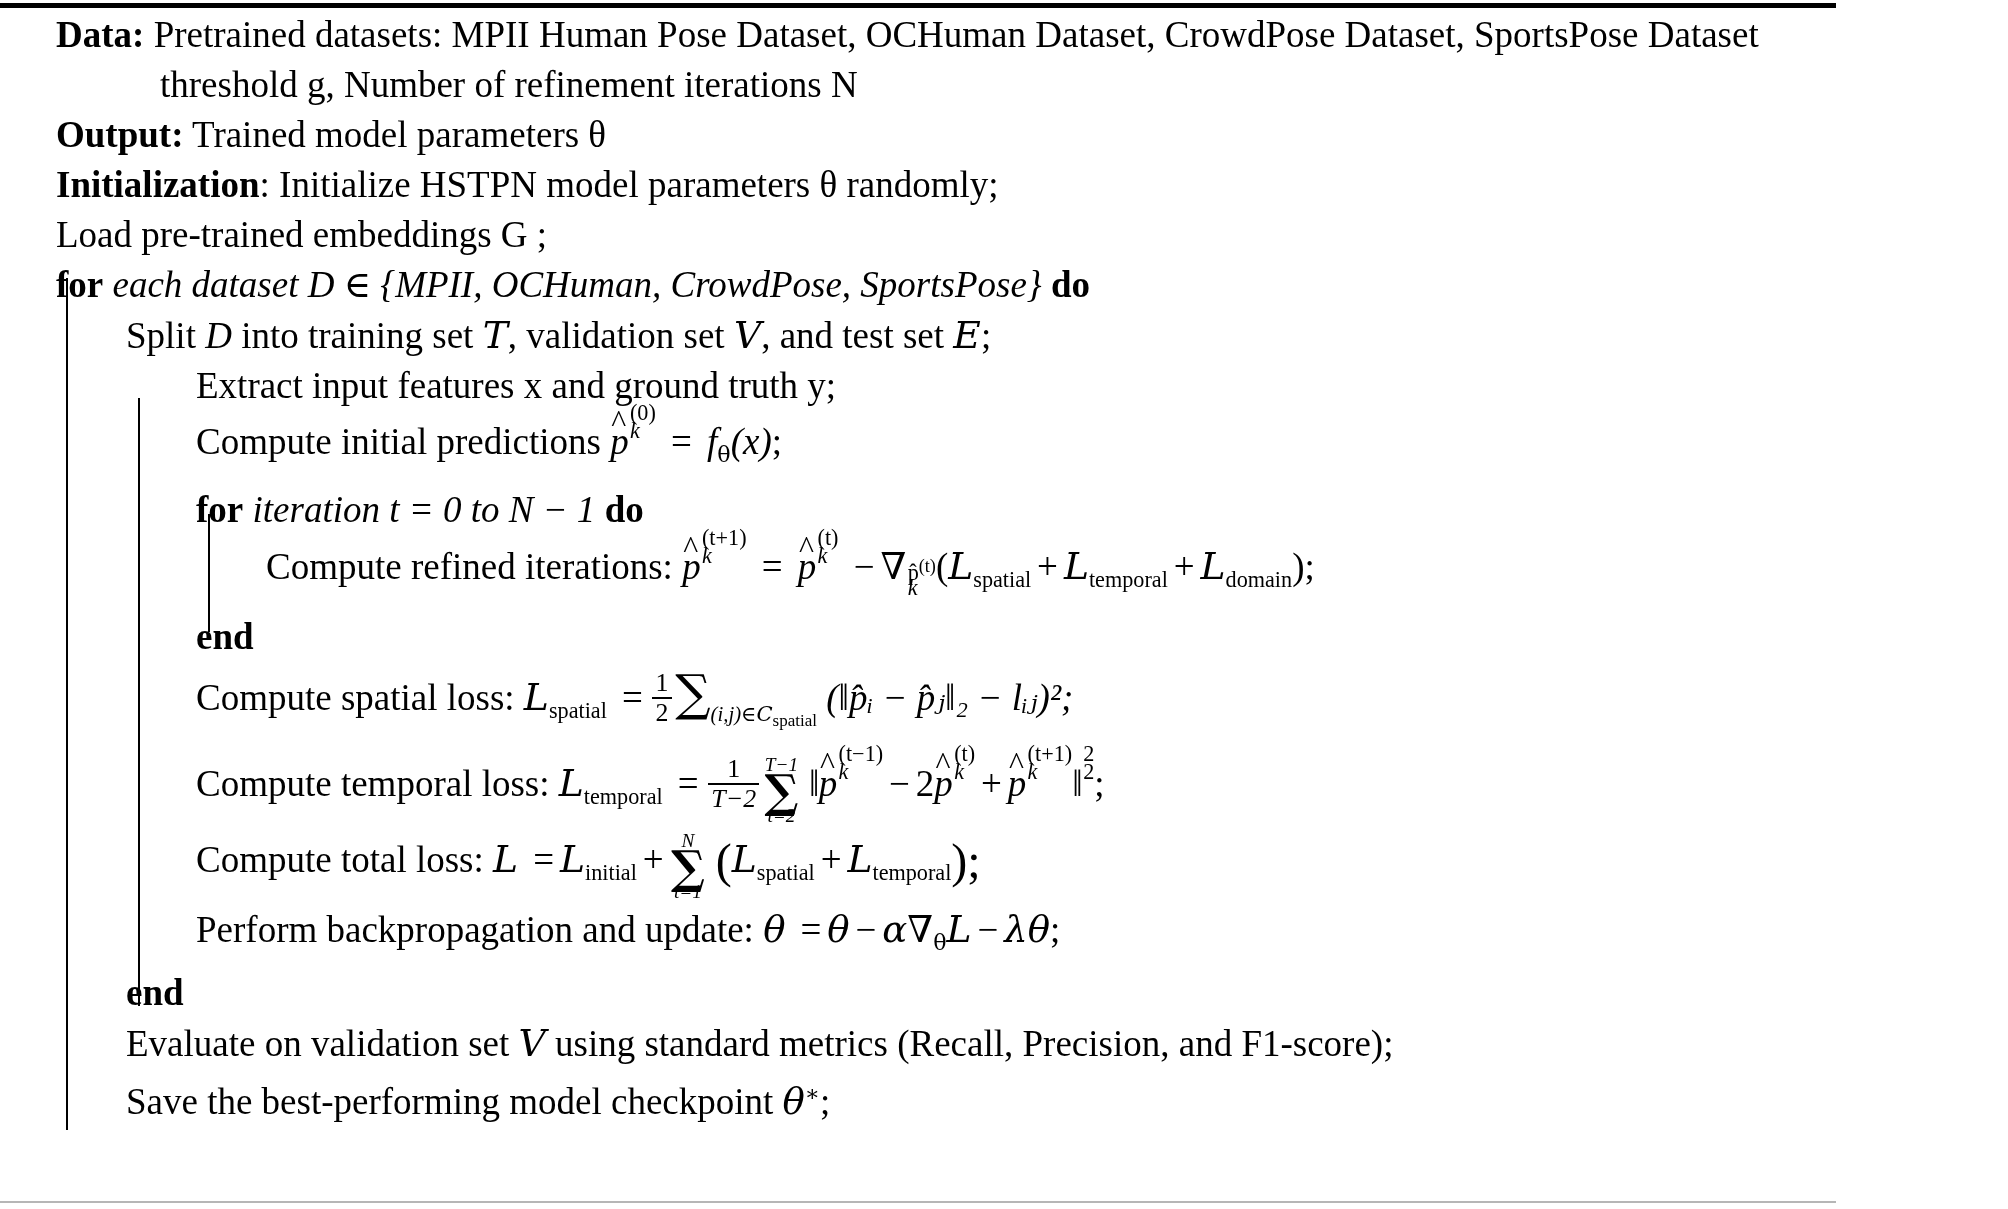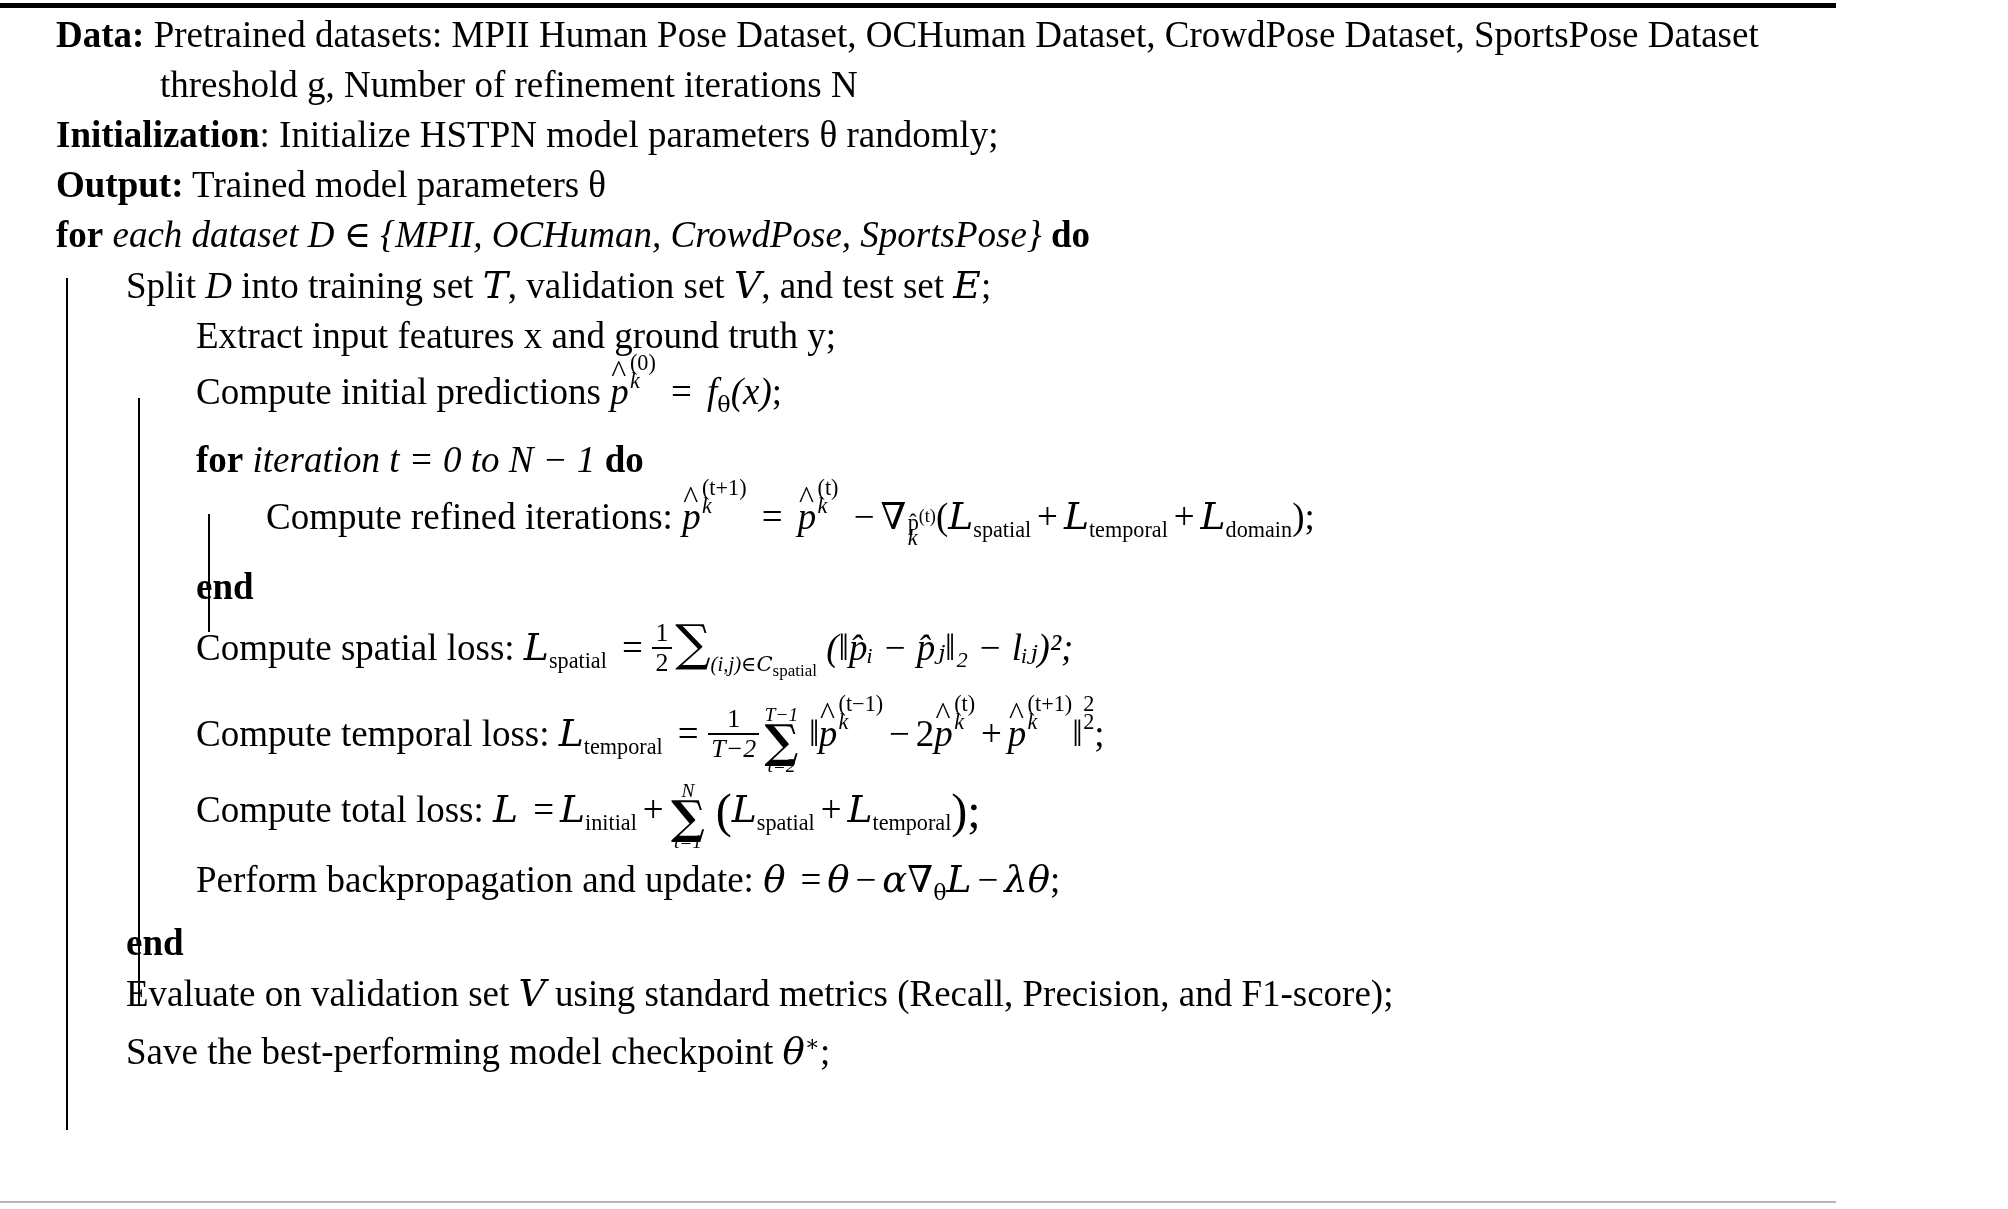"Initialization: Initialize HSTPN model" div.ln { order: before "Output: Trained model parameters θ" -> after "Output: Trained model parameters θ" }
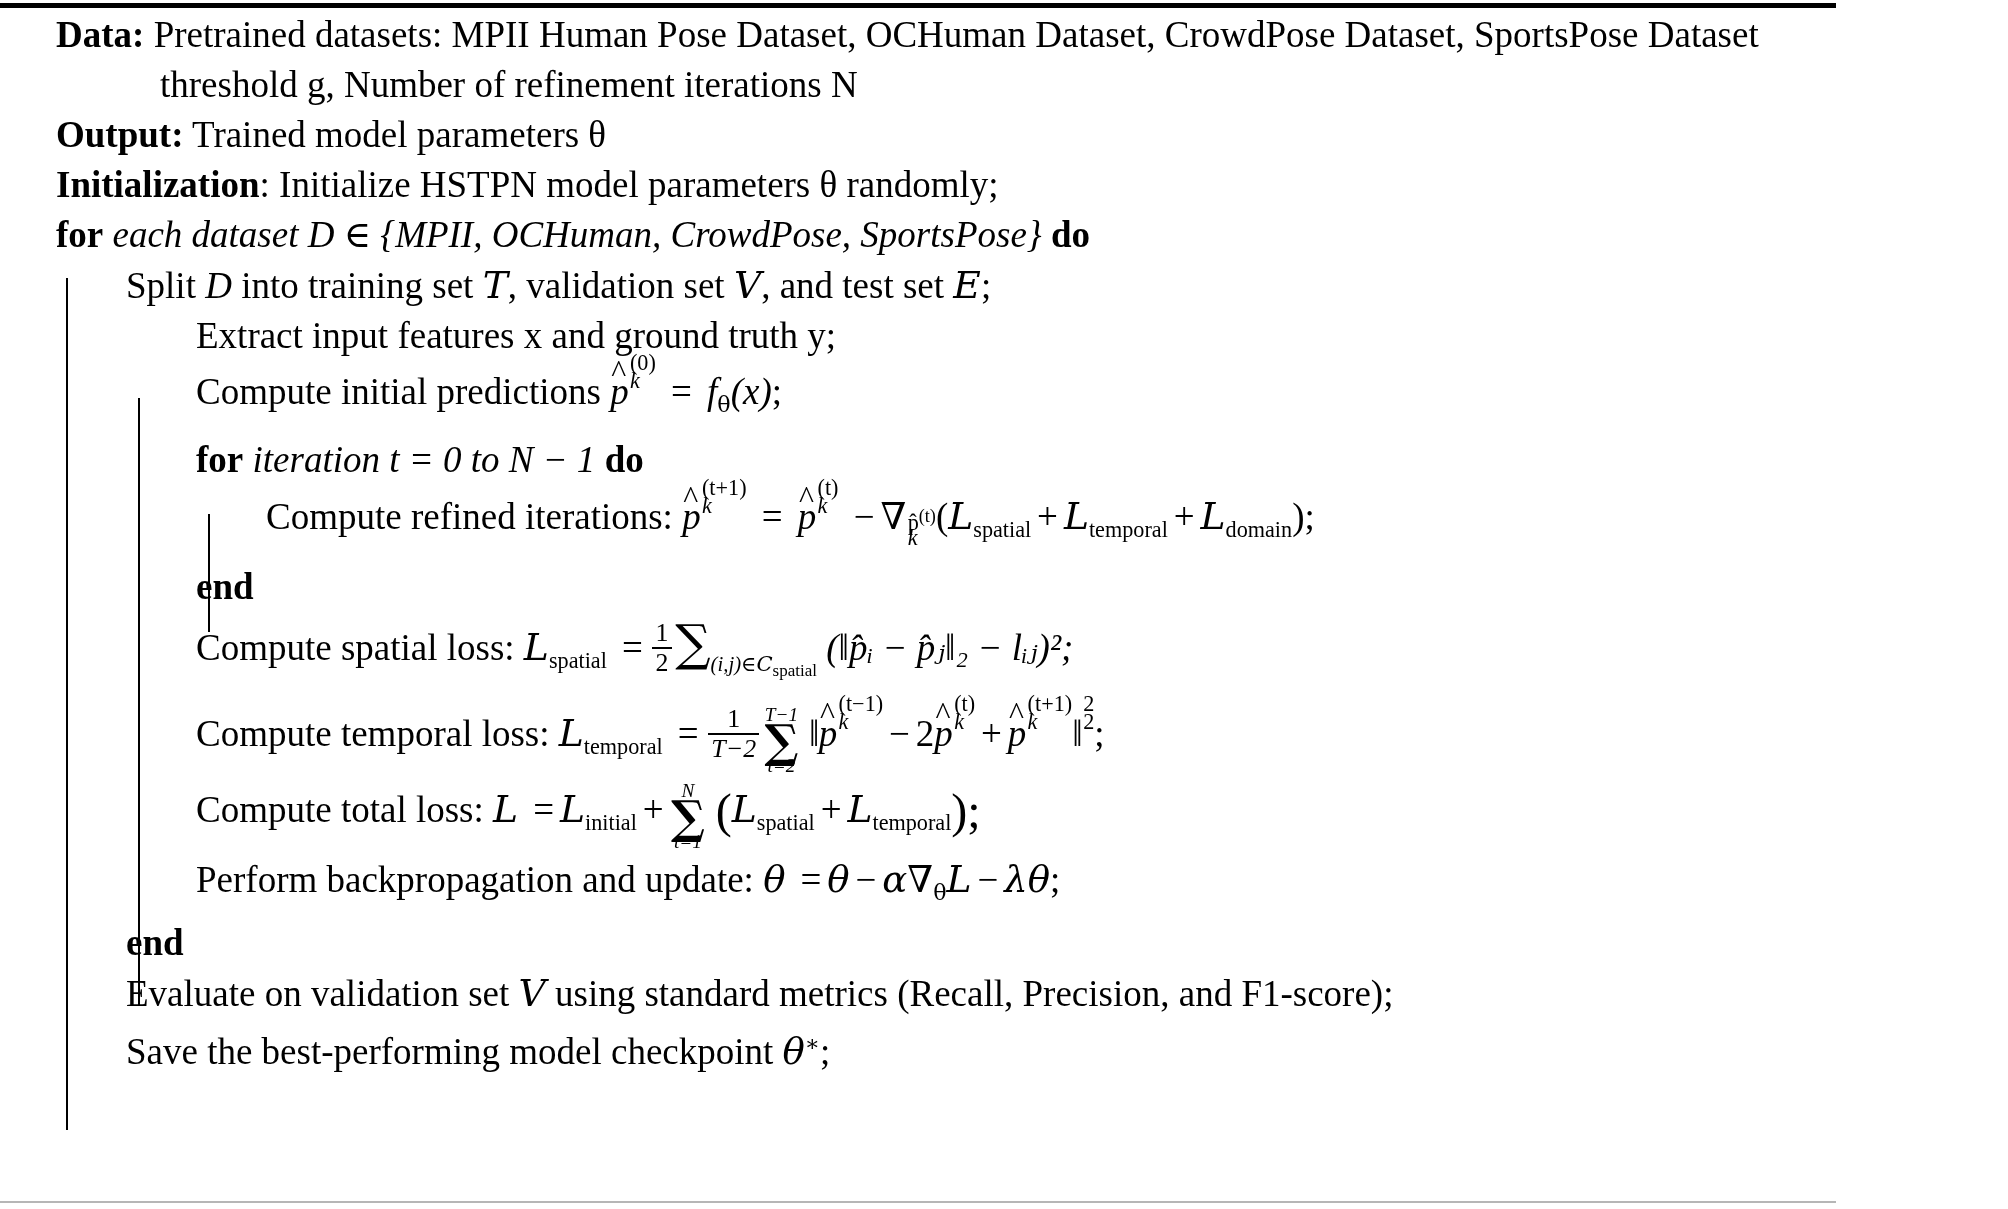"Load pre-trained embeddings G ;" div.ln { html: none -> <div> <span>Load pre-trained embeddings G ;</span> </div> }
